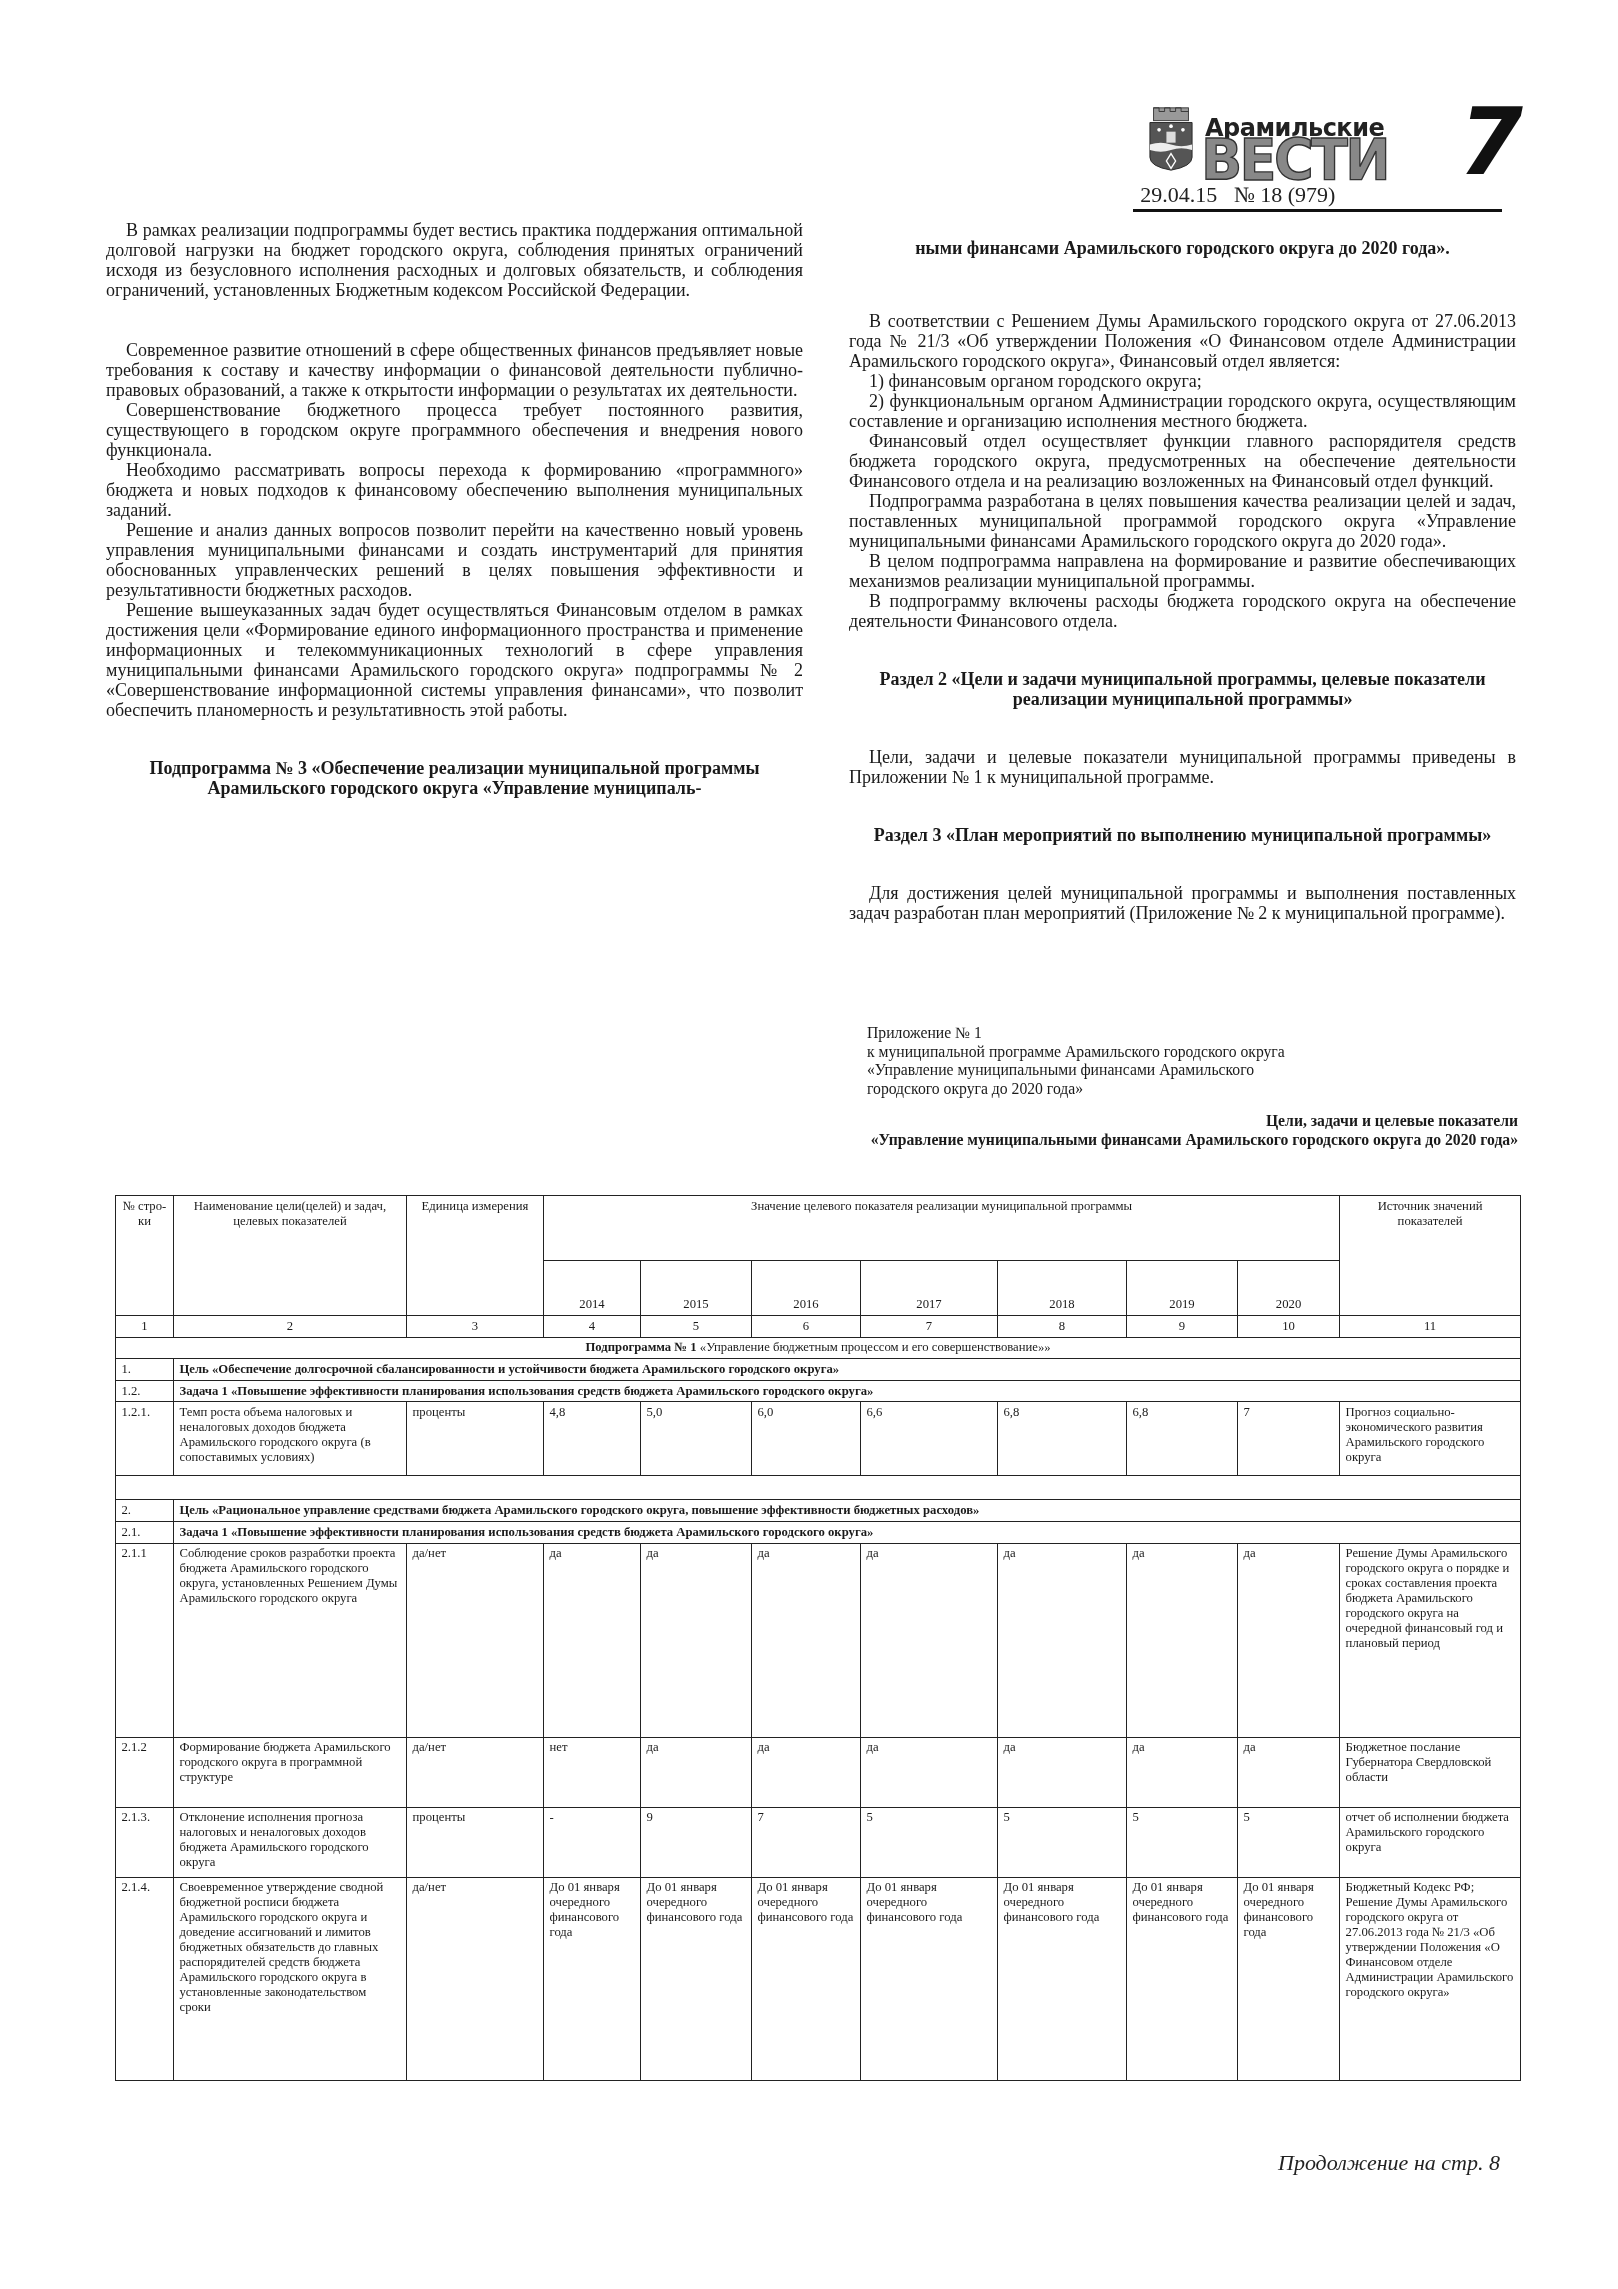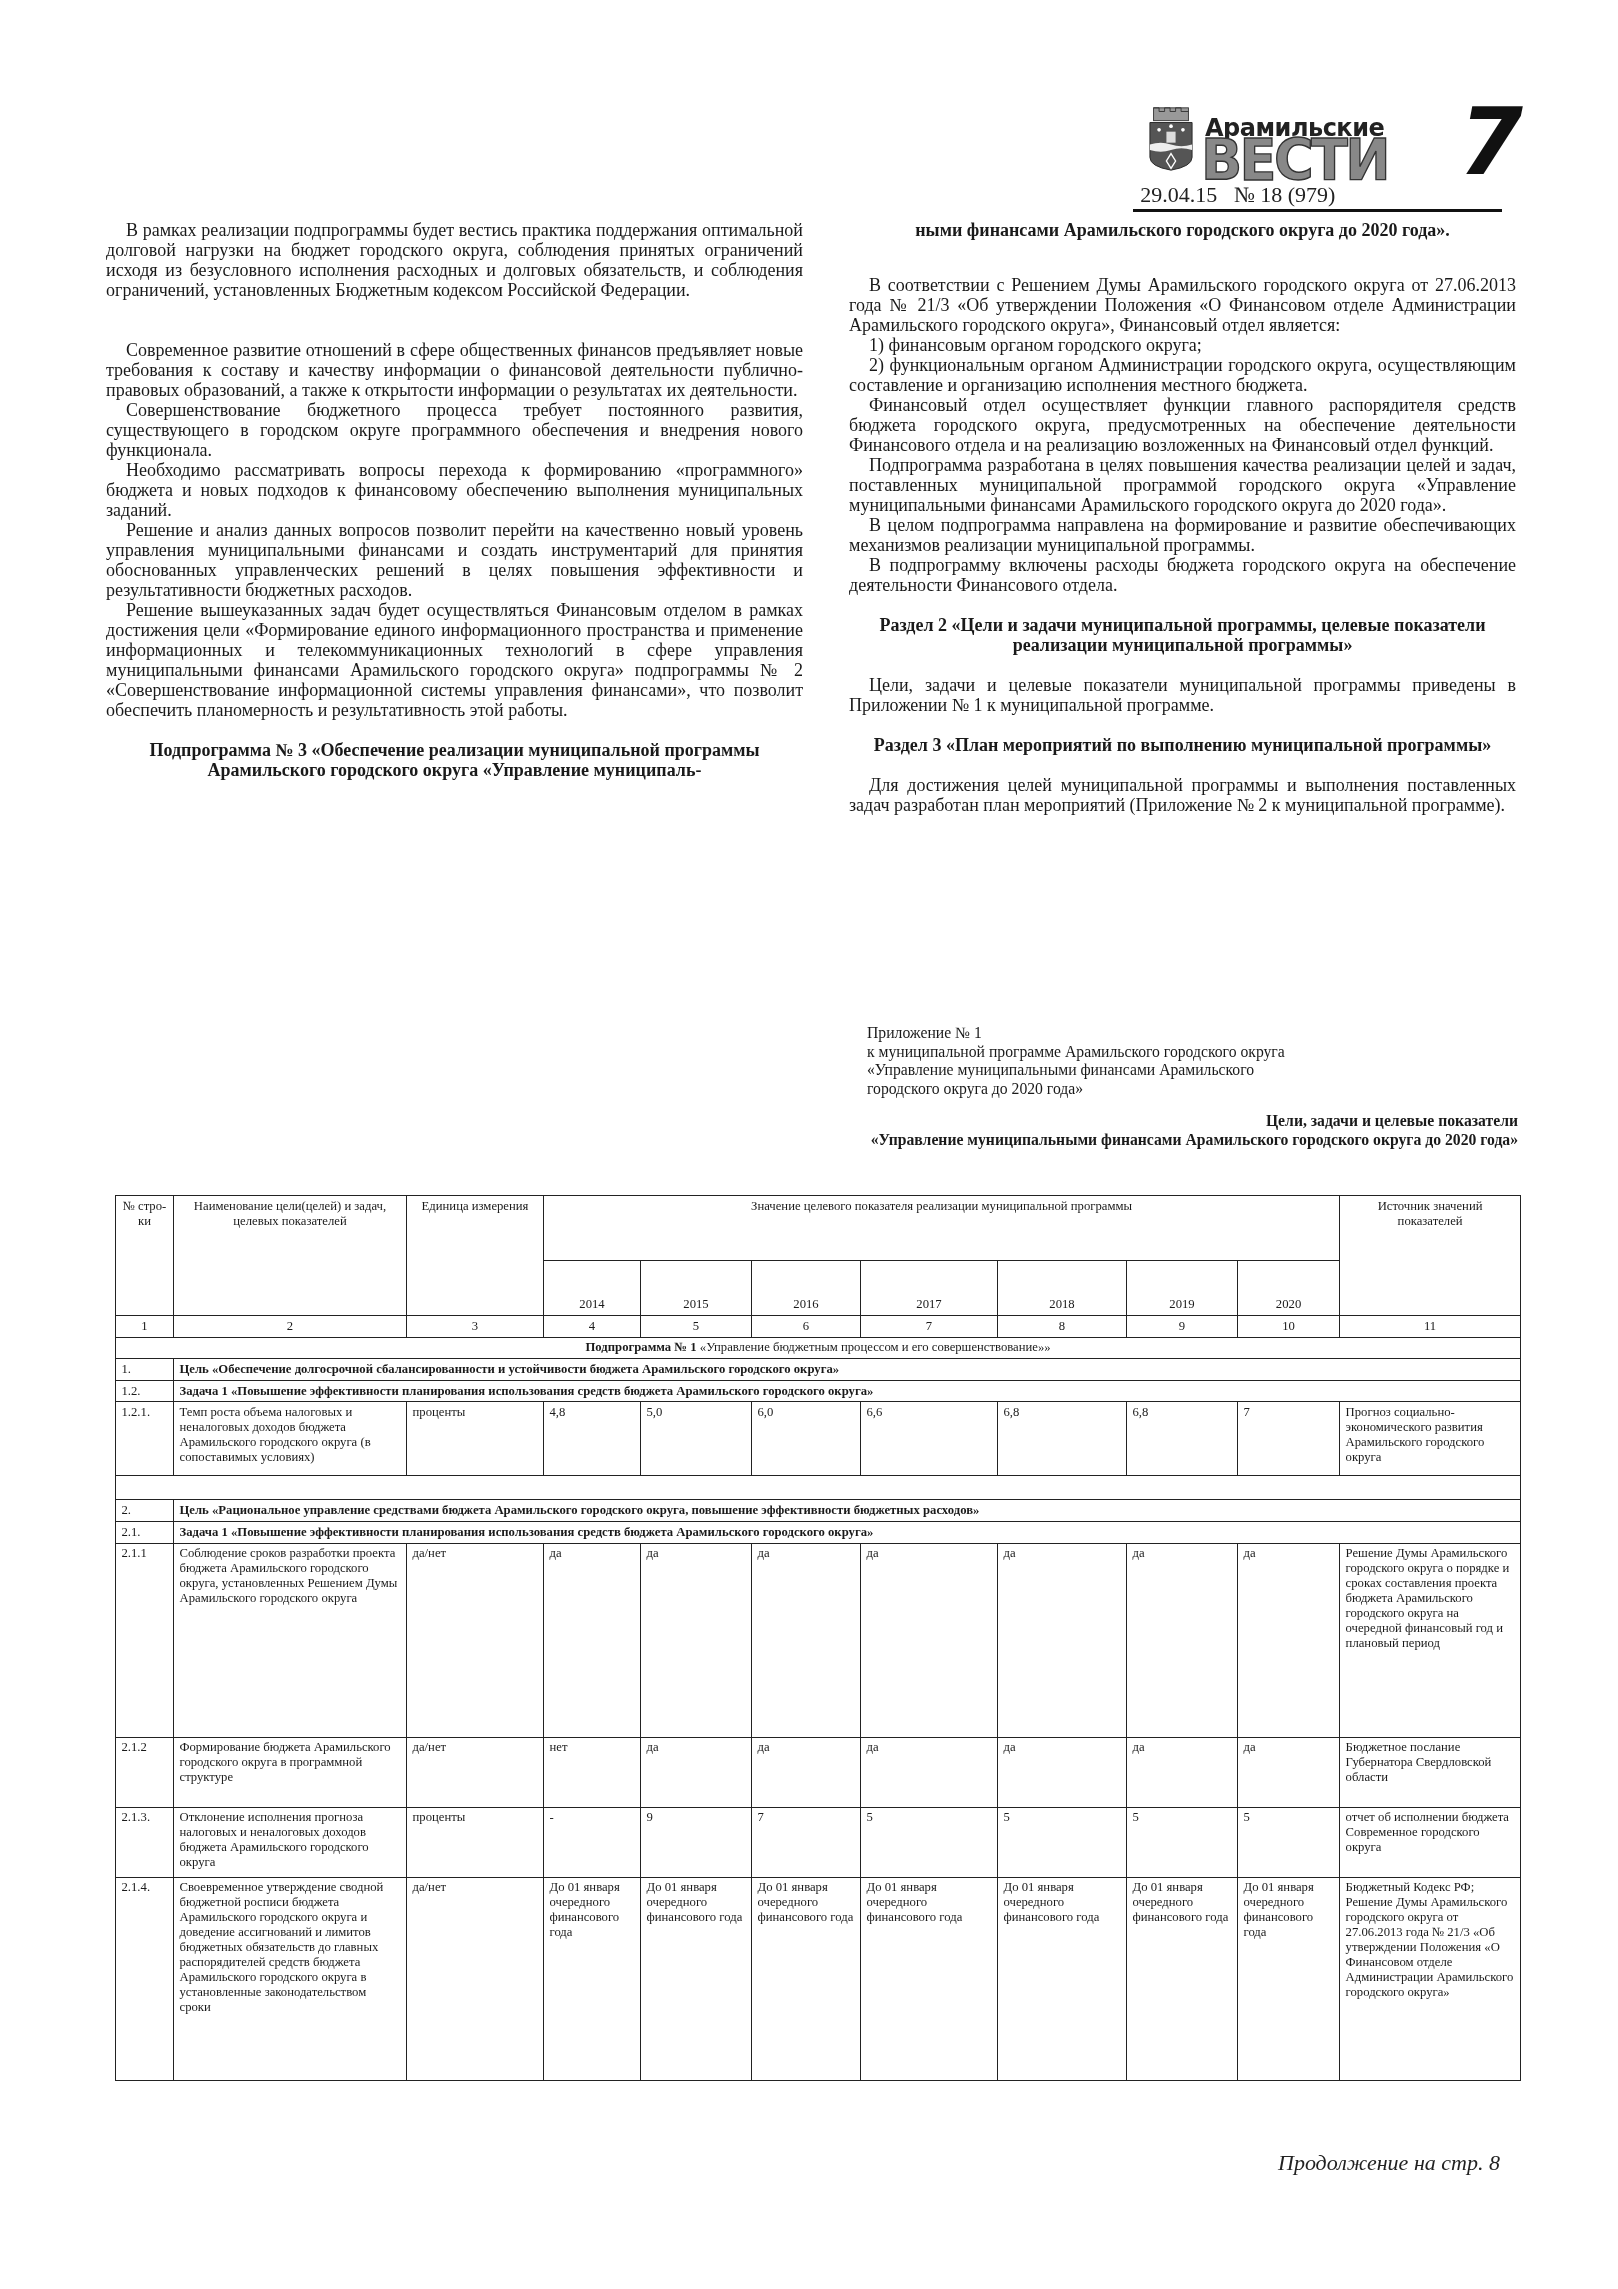"ными финансами Арамильского городского" .col h3 { margin: 0 -> 18px }
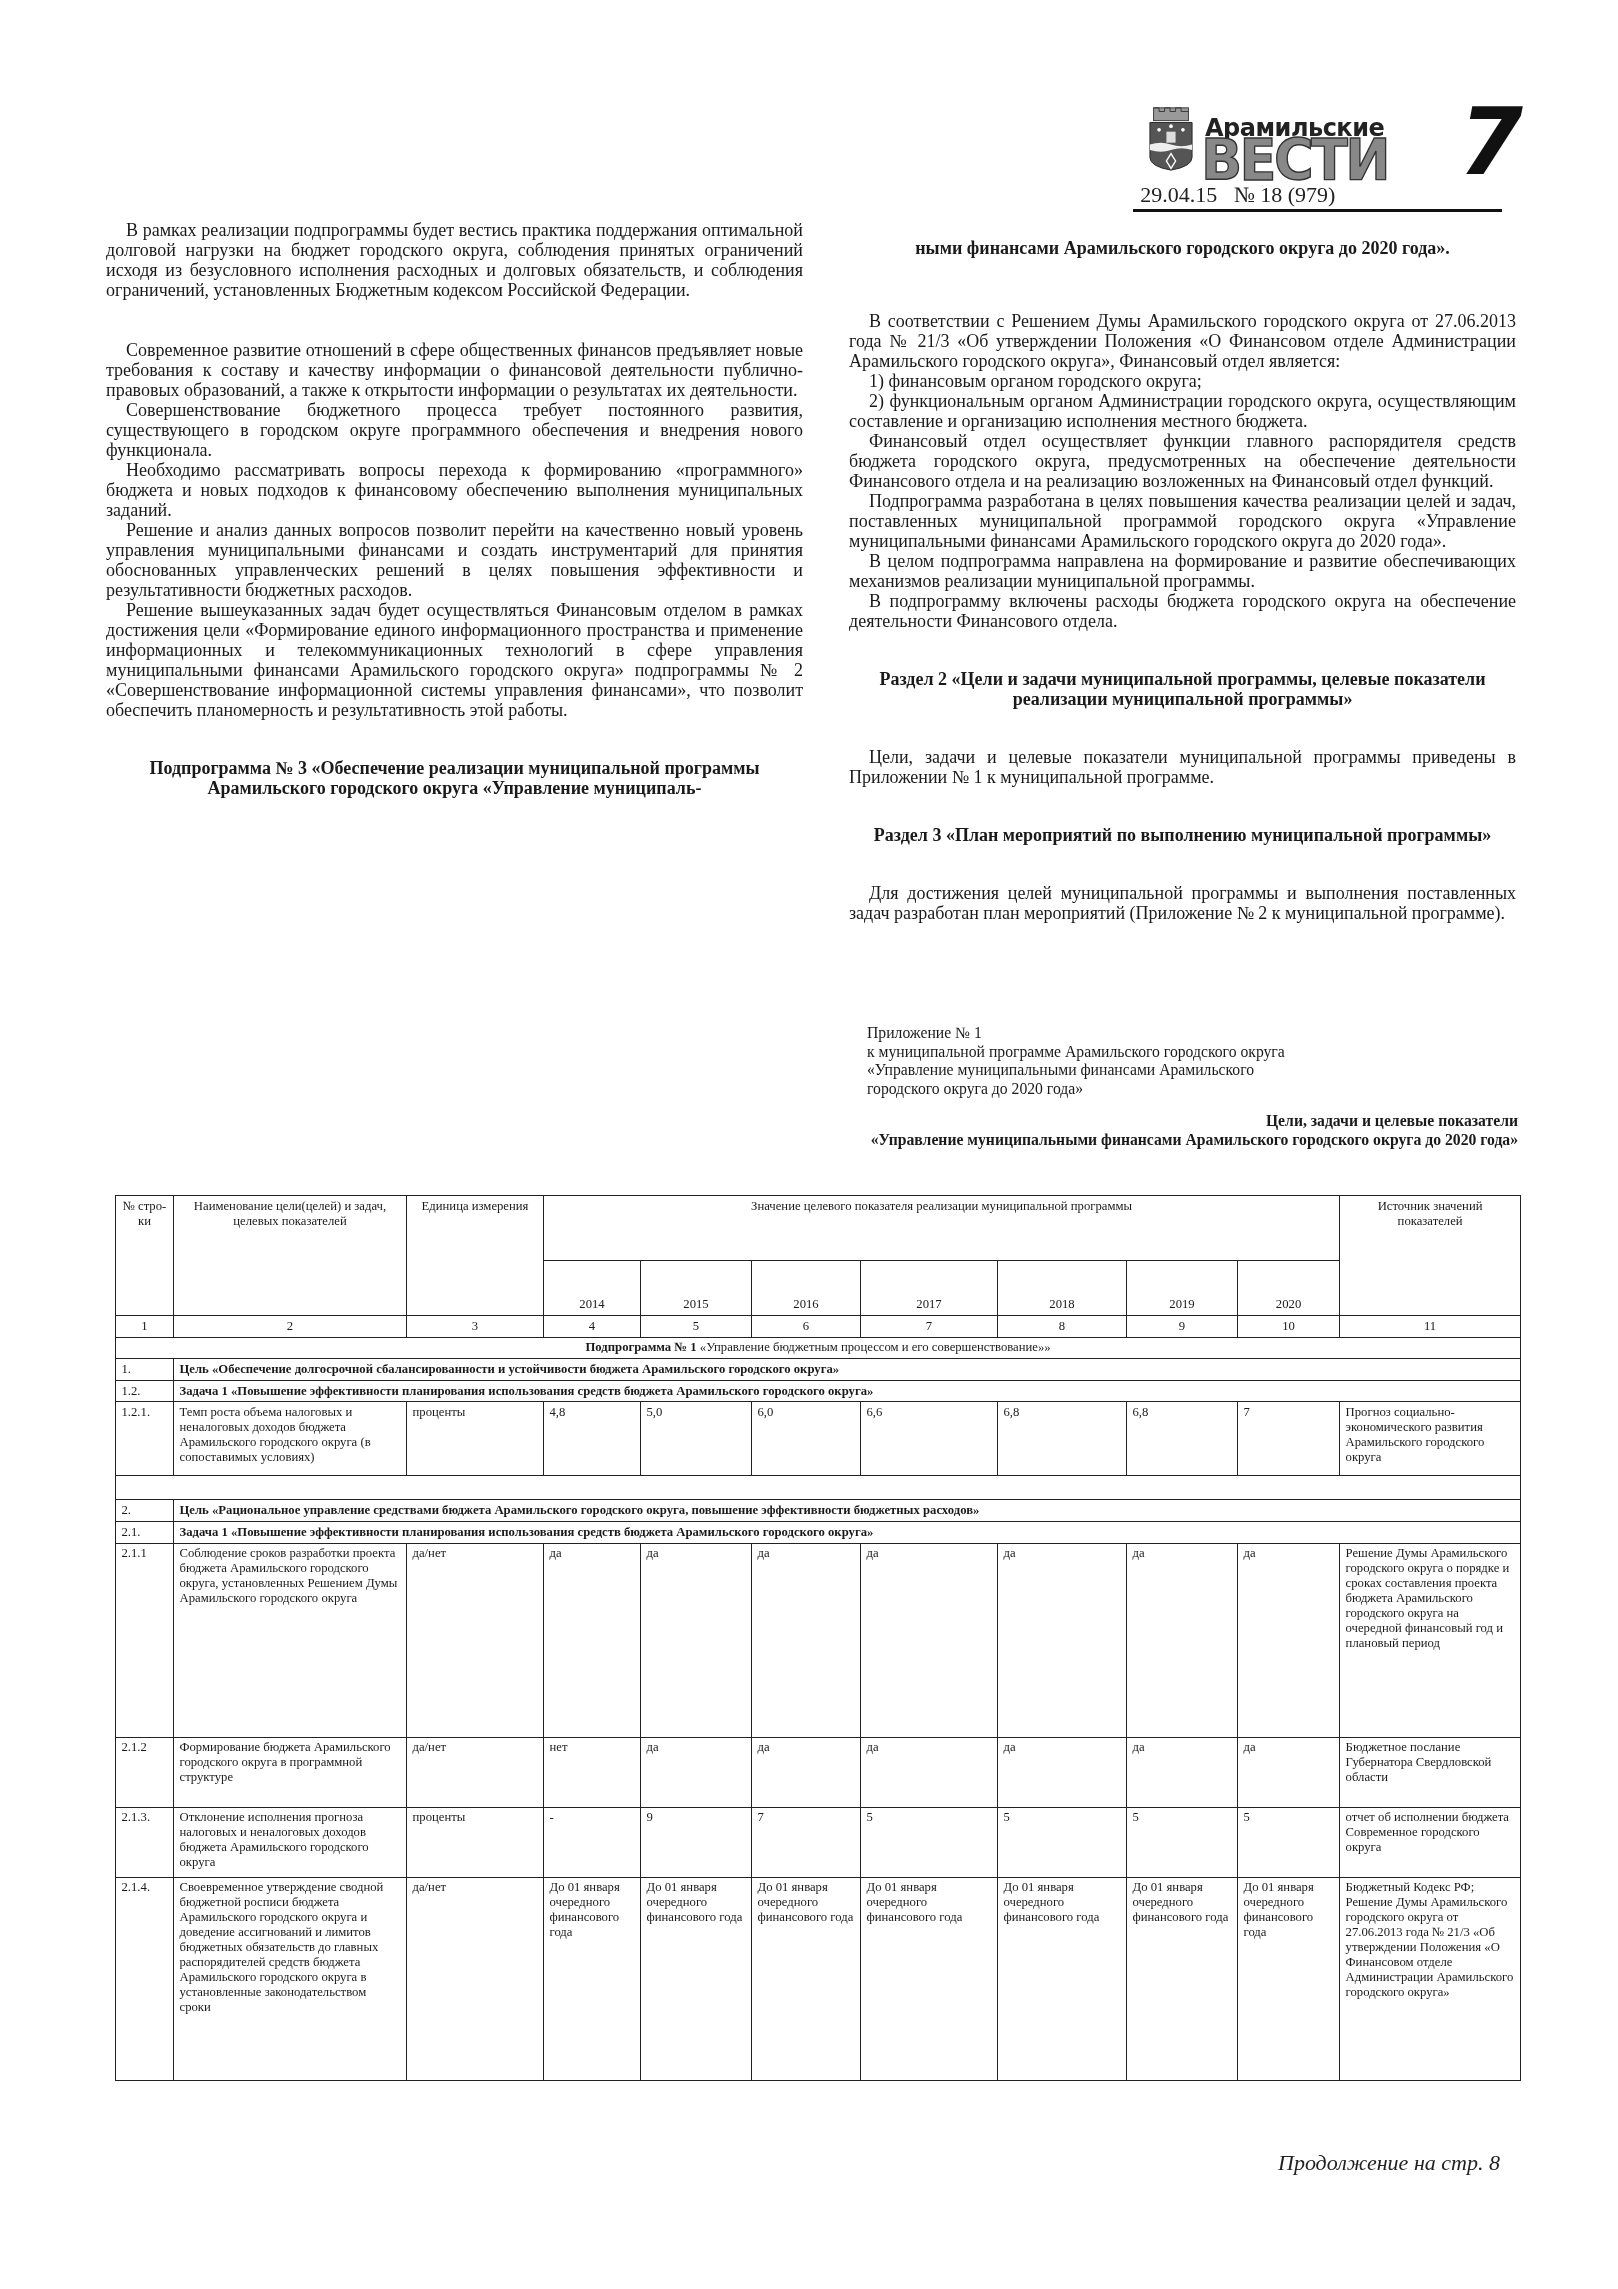"отчет об исполнении бюджета Современное" td { text: Современное -> Арамильского }
